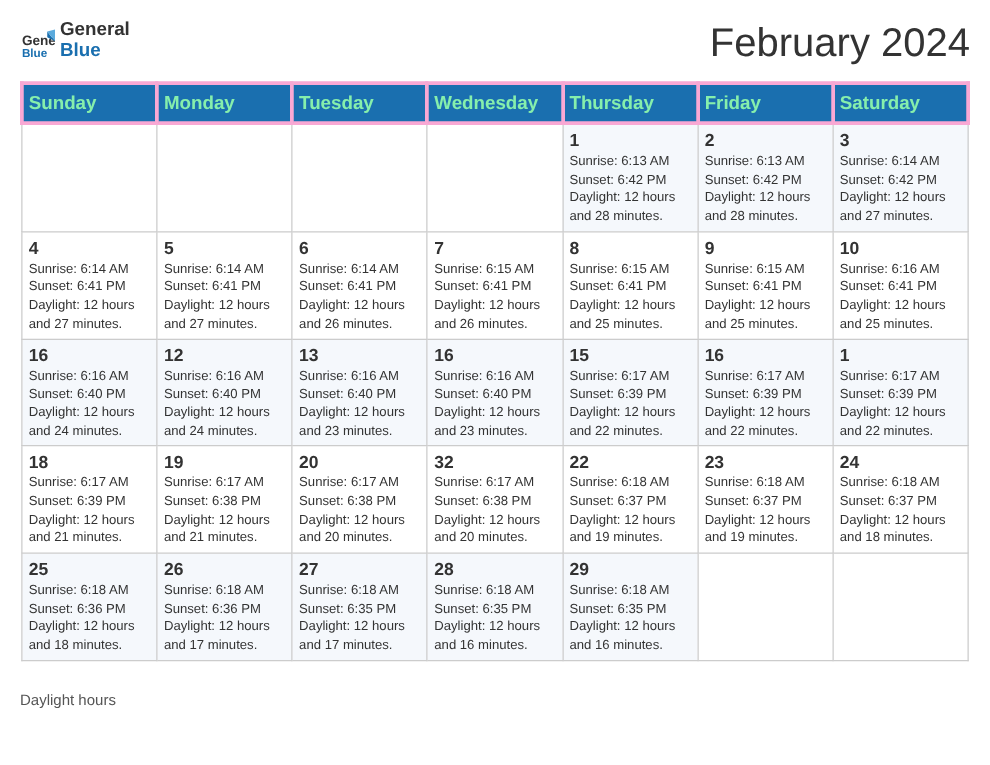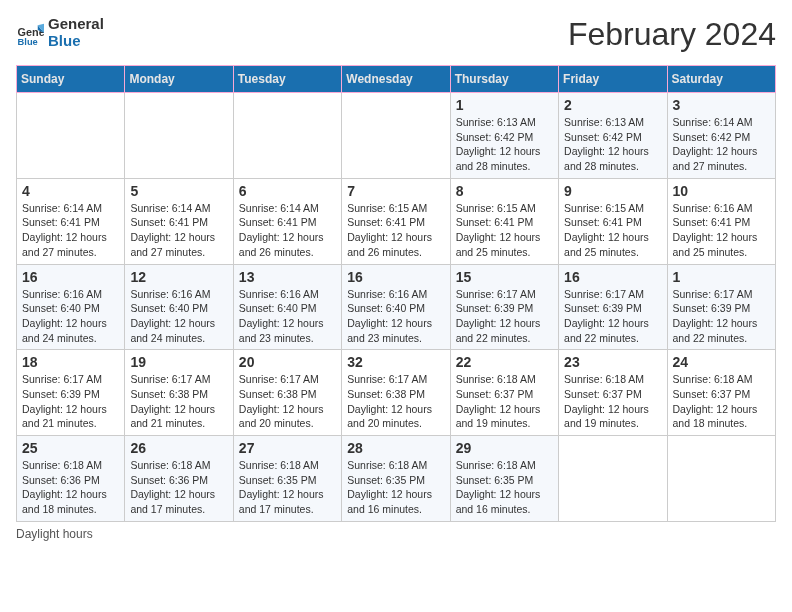"Sunday" th { border: 1px solid #f9a8d4 -> 3px solid #f9a8d4; color: #e5e5e5 -> #86efac; font-size: 12px -> 15px }
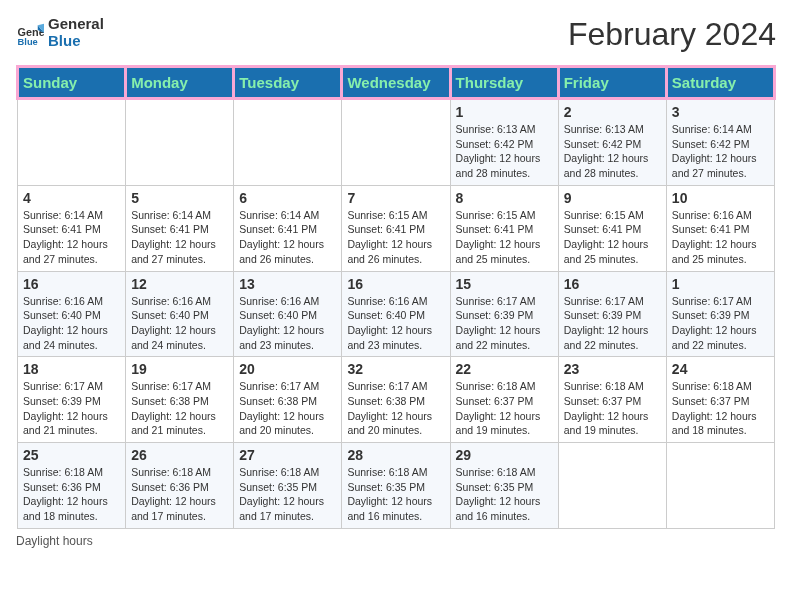"Daylight hours" .footer { margin-top: 5px -> 24px }
